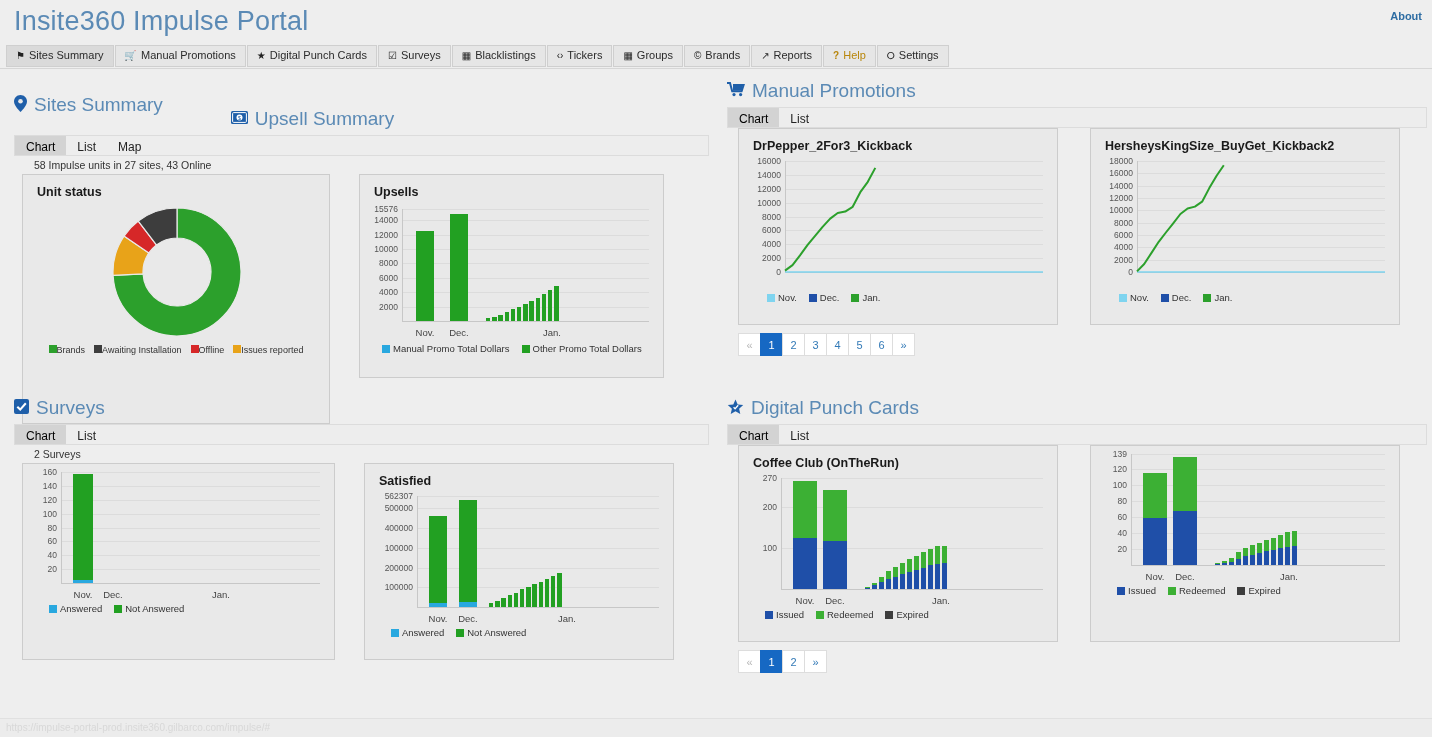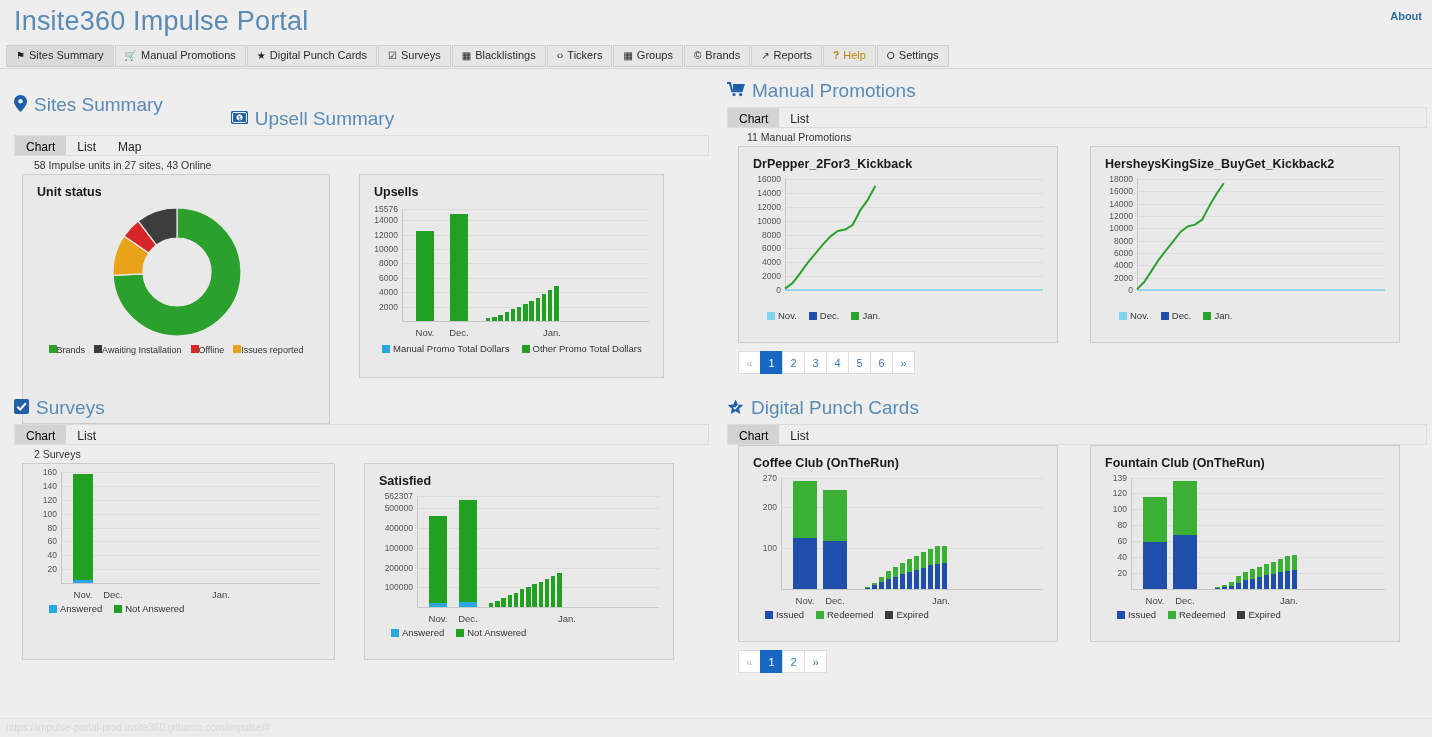"11 Manual Promotions" div.count-line { html: <div>11 Manual Promotions</div> -> none }
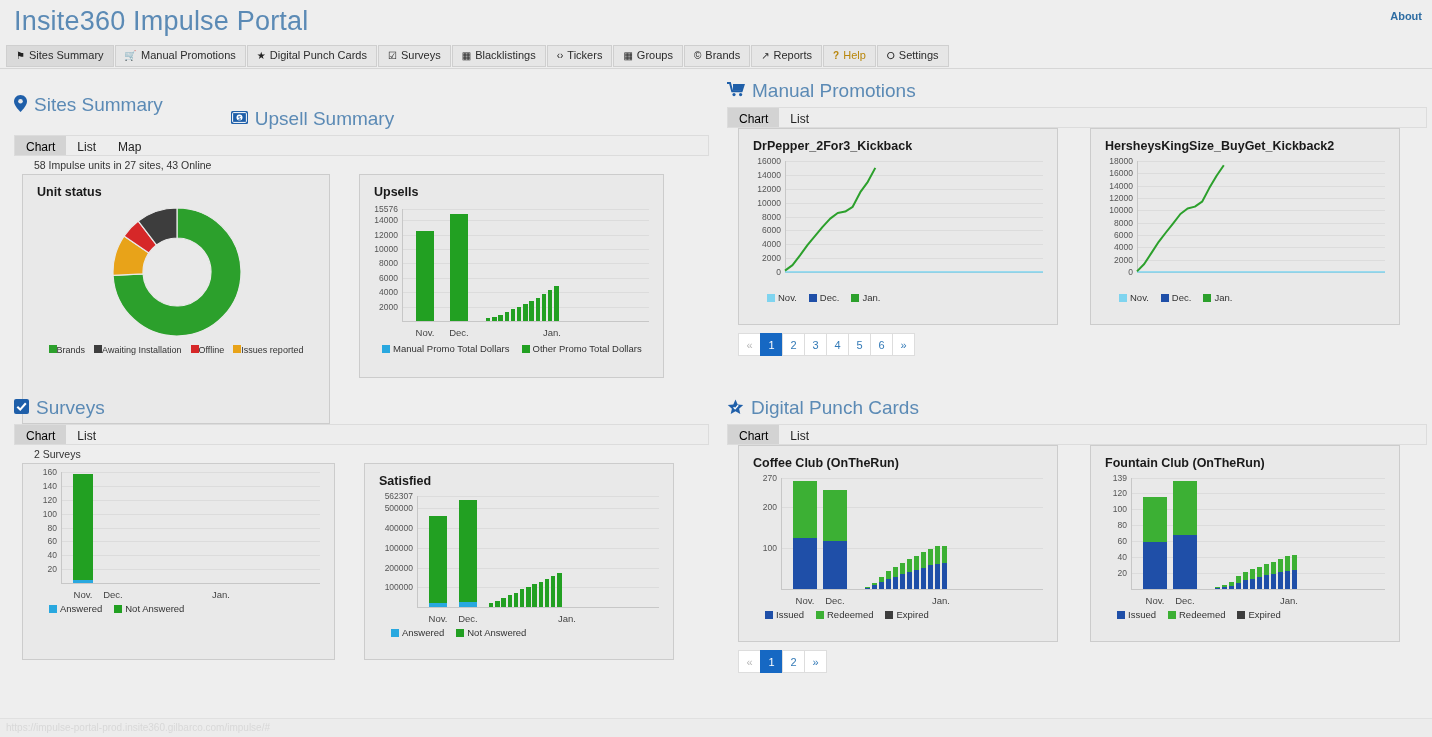"Fountain Club (OnTheRun)" div.card-title { html: <div>Fountain Club (OnTheRun)</div> -> none }
